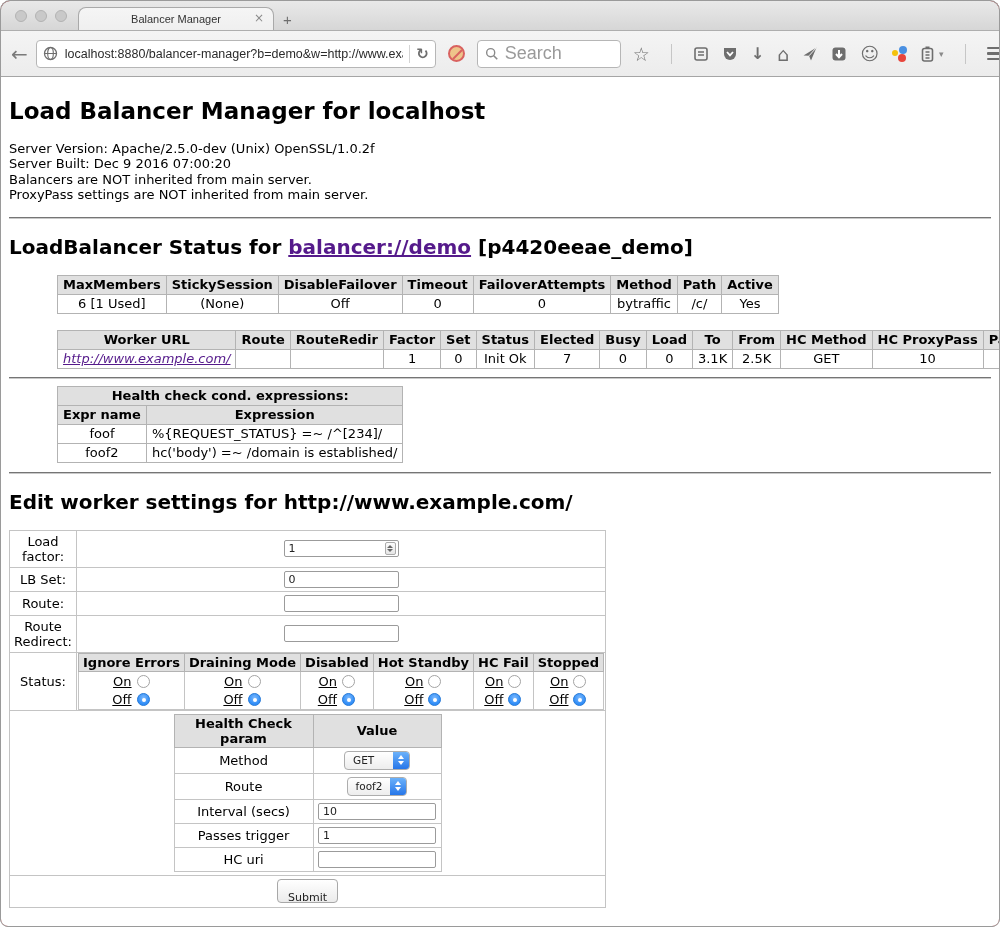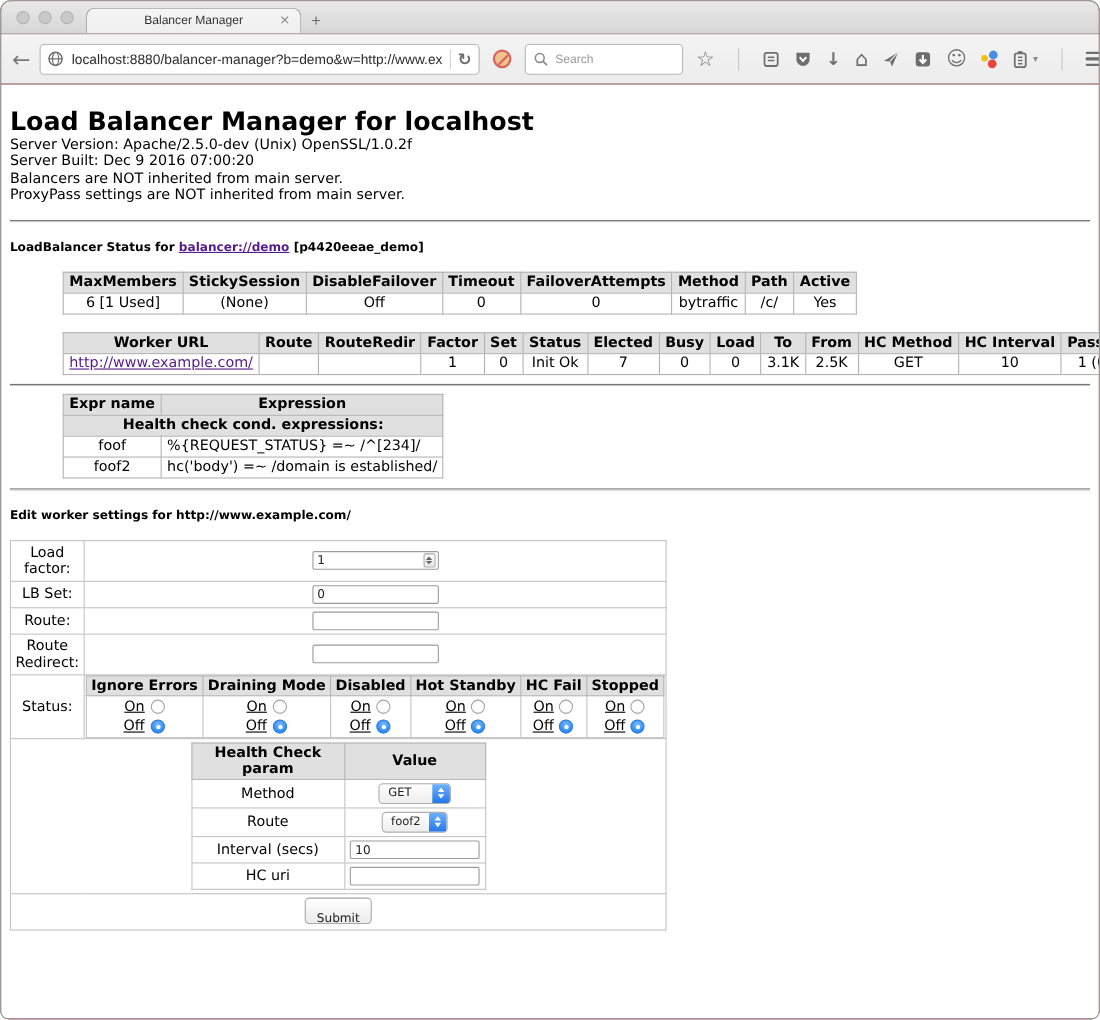"Search" .searchbar input { font-size: 11px -> 18px }
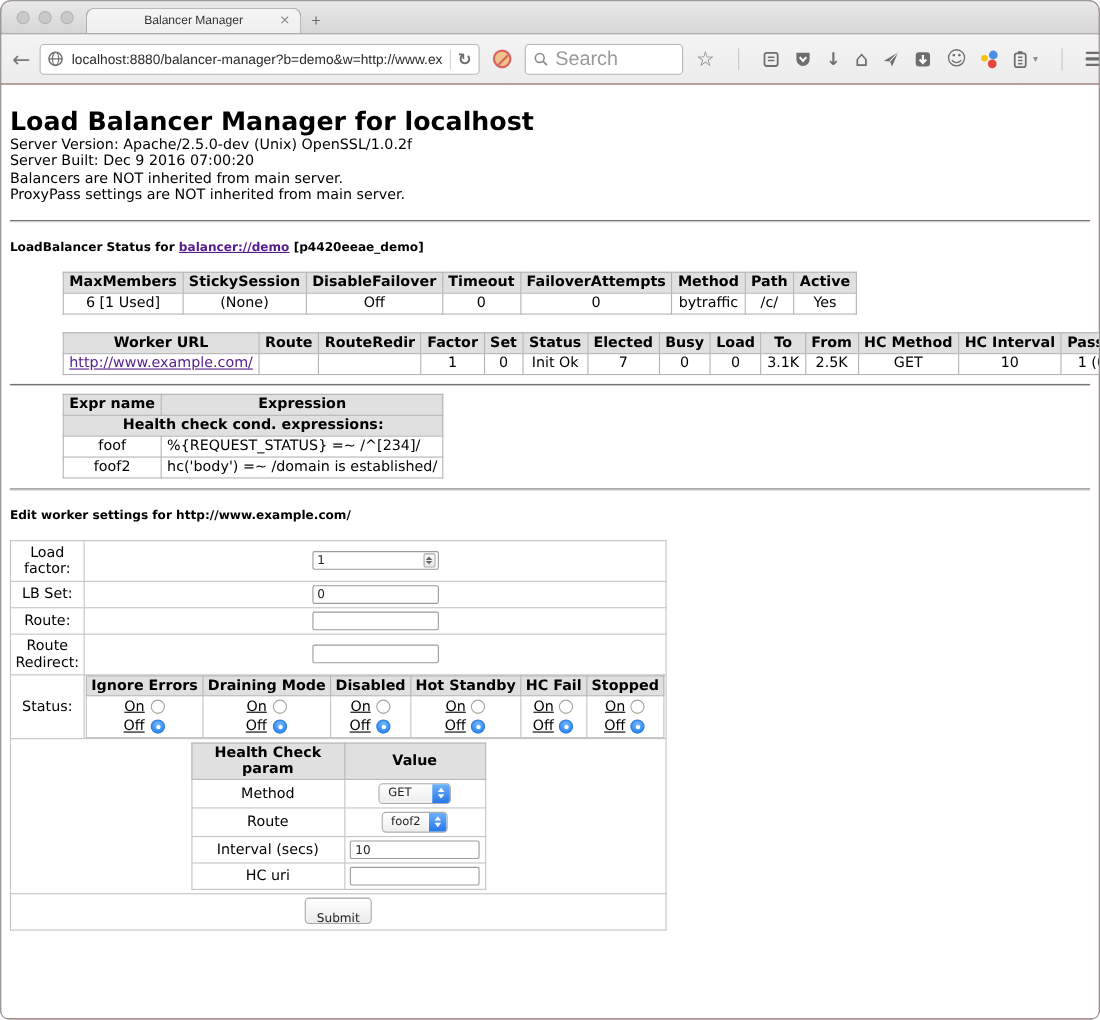"Server Version: Apache/2.5.0-dev (Unix)" .info { margin-top: none -> 17px }
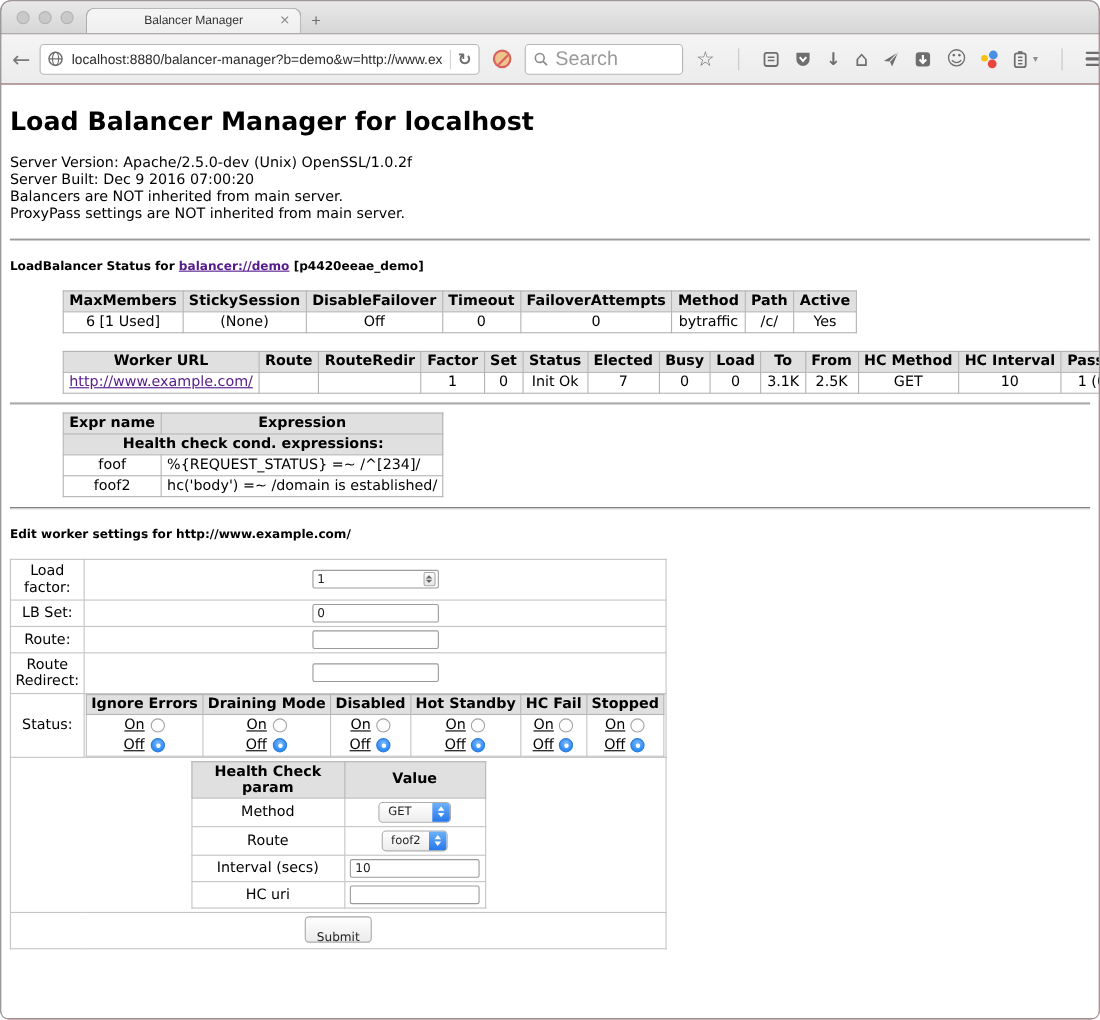"LoadBalancer Status for balancer://demo" h3.sect { font-size: 11px -> 20px }
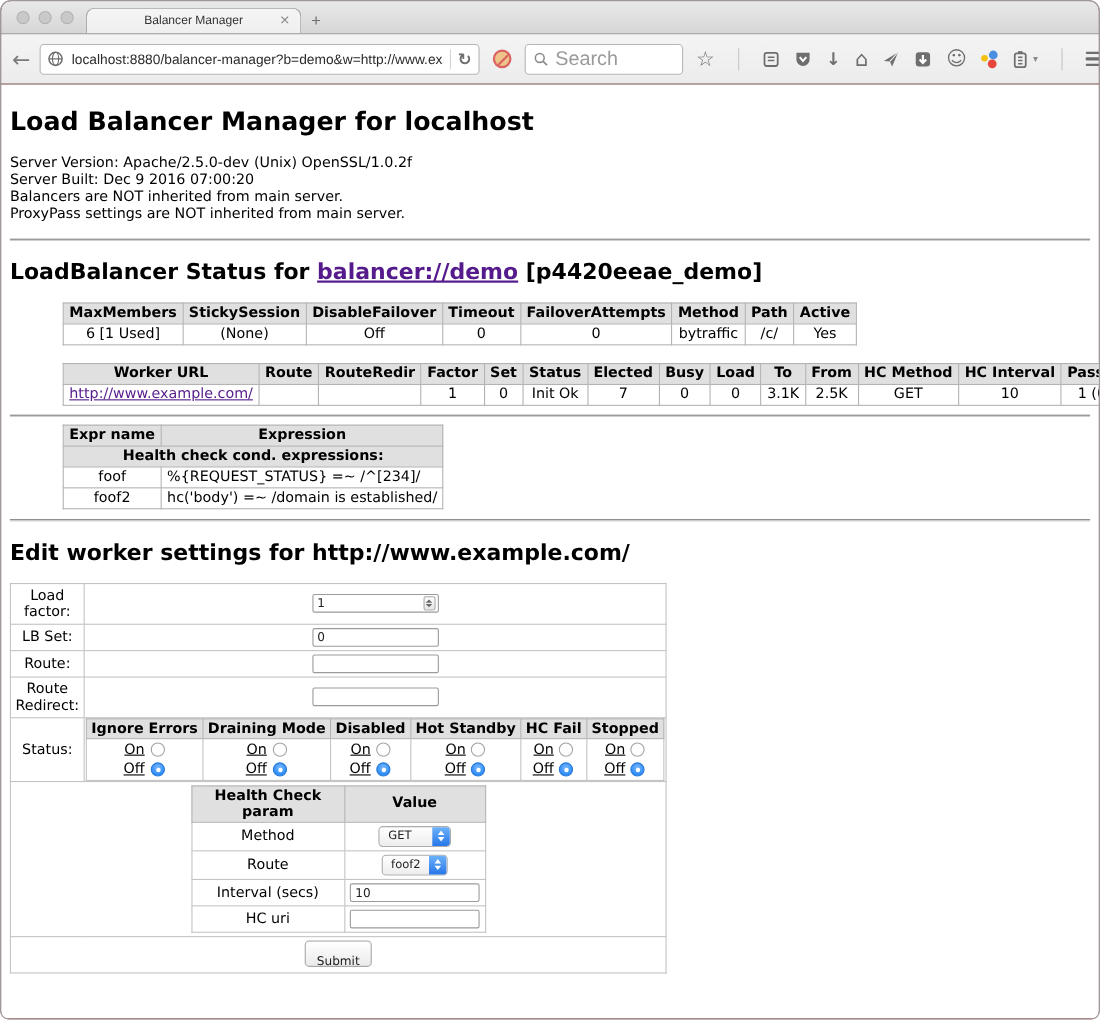"HC Interval" th { text: Interval -> ProxyPass }
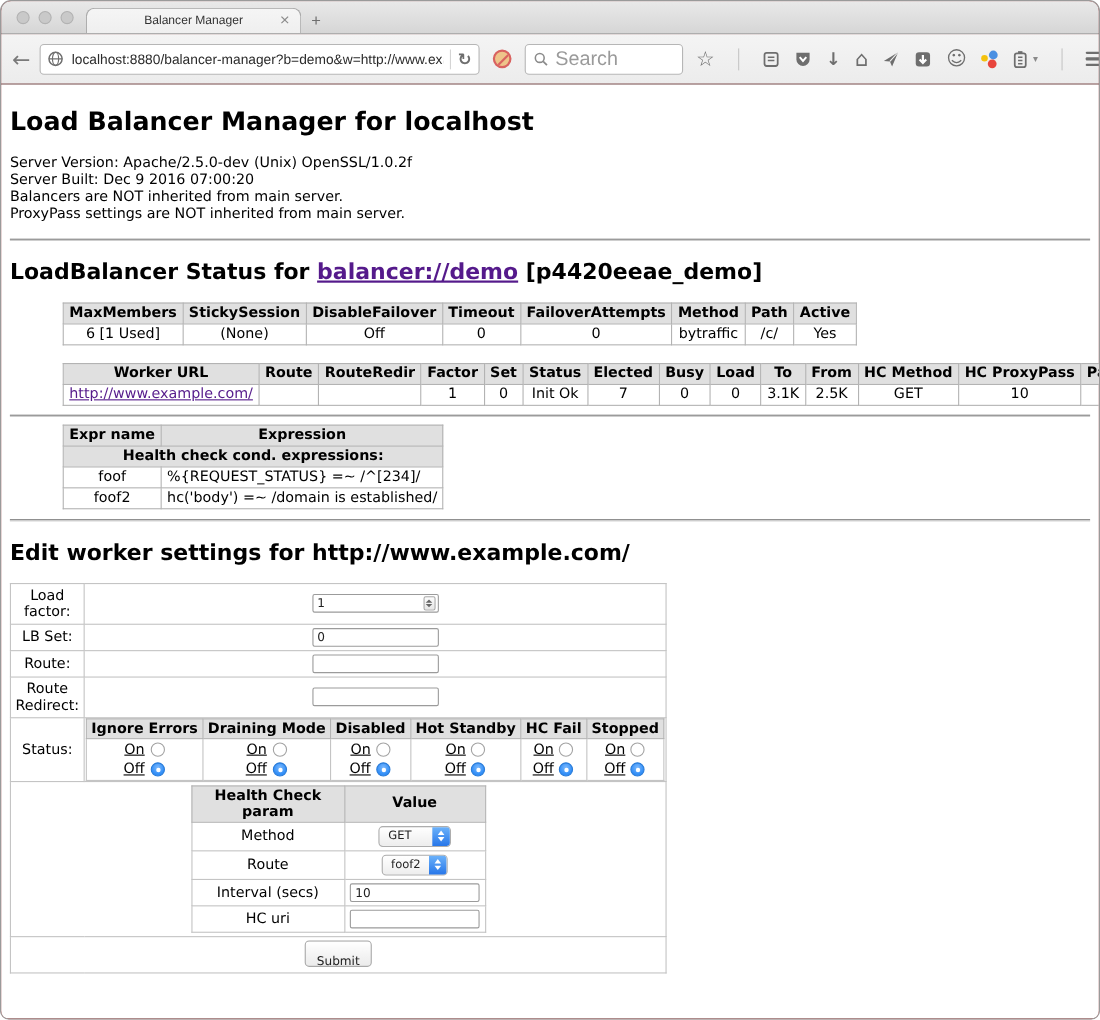"http://www.example.com/" a.worker-link { font-style: none -> italic }
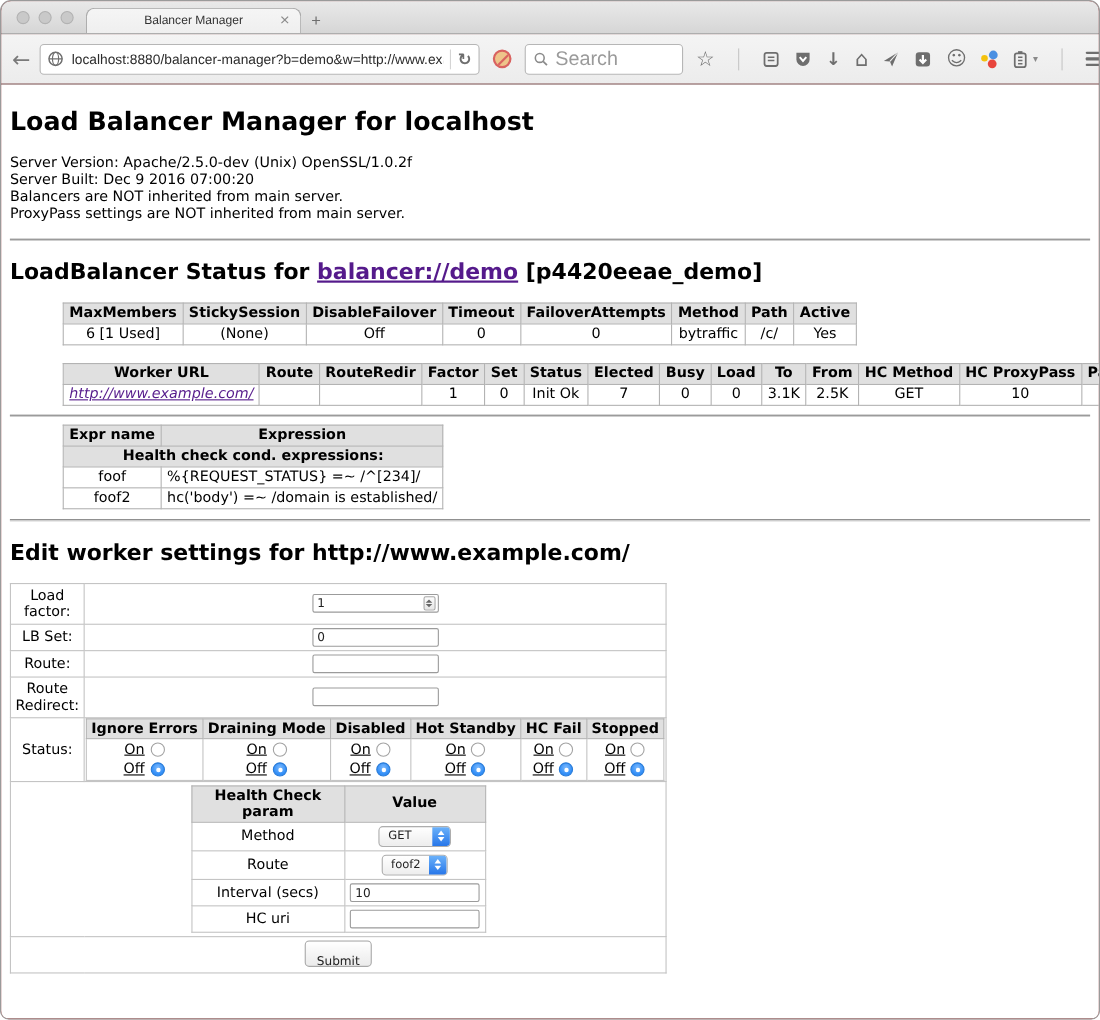"Expr name" tr { order: before "Health check cond. expressions:" -> after "Health check cond. expressions:" }
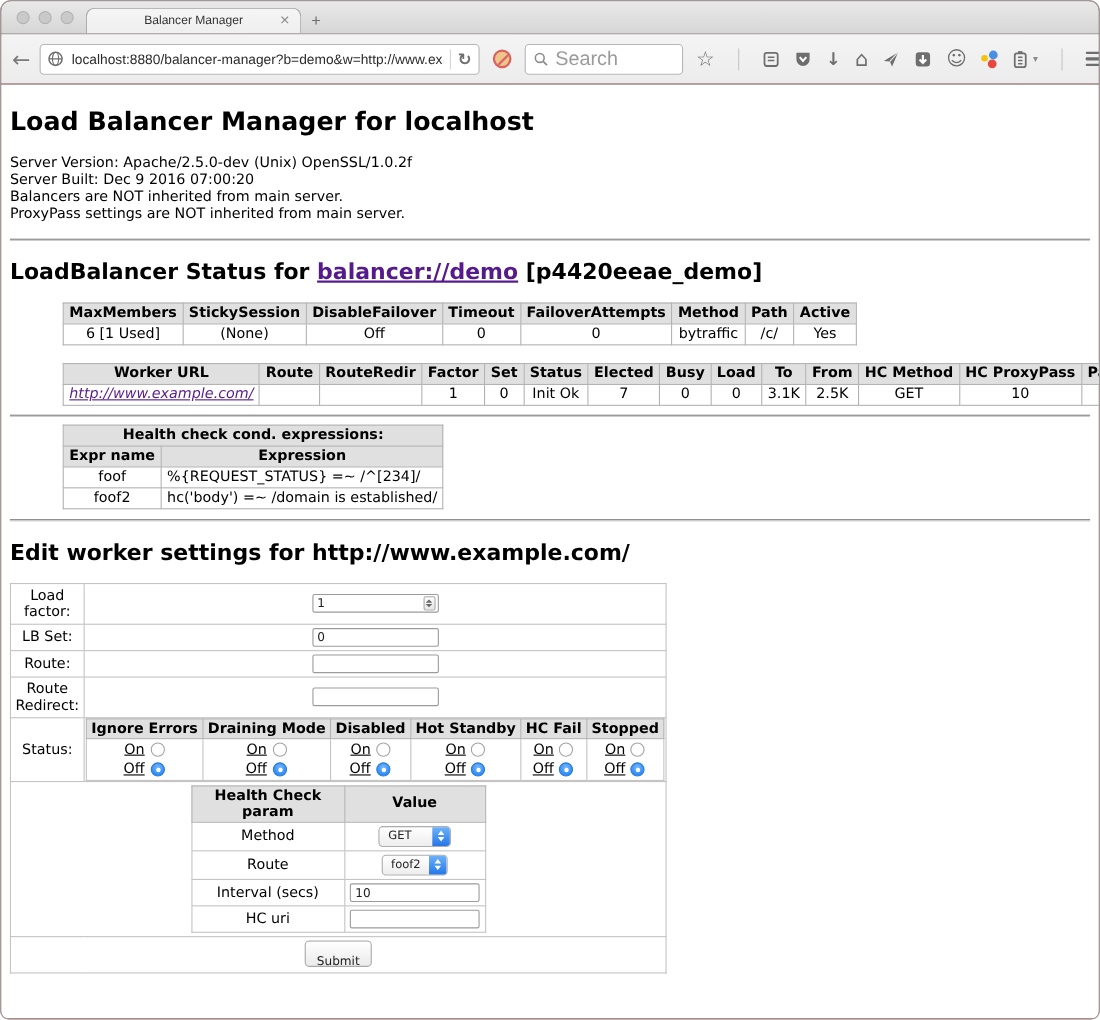"Passes trigger" tr { html: none -> <tr> <td>Passes trigger</td> <td><input></td> </tr> }
